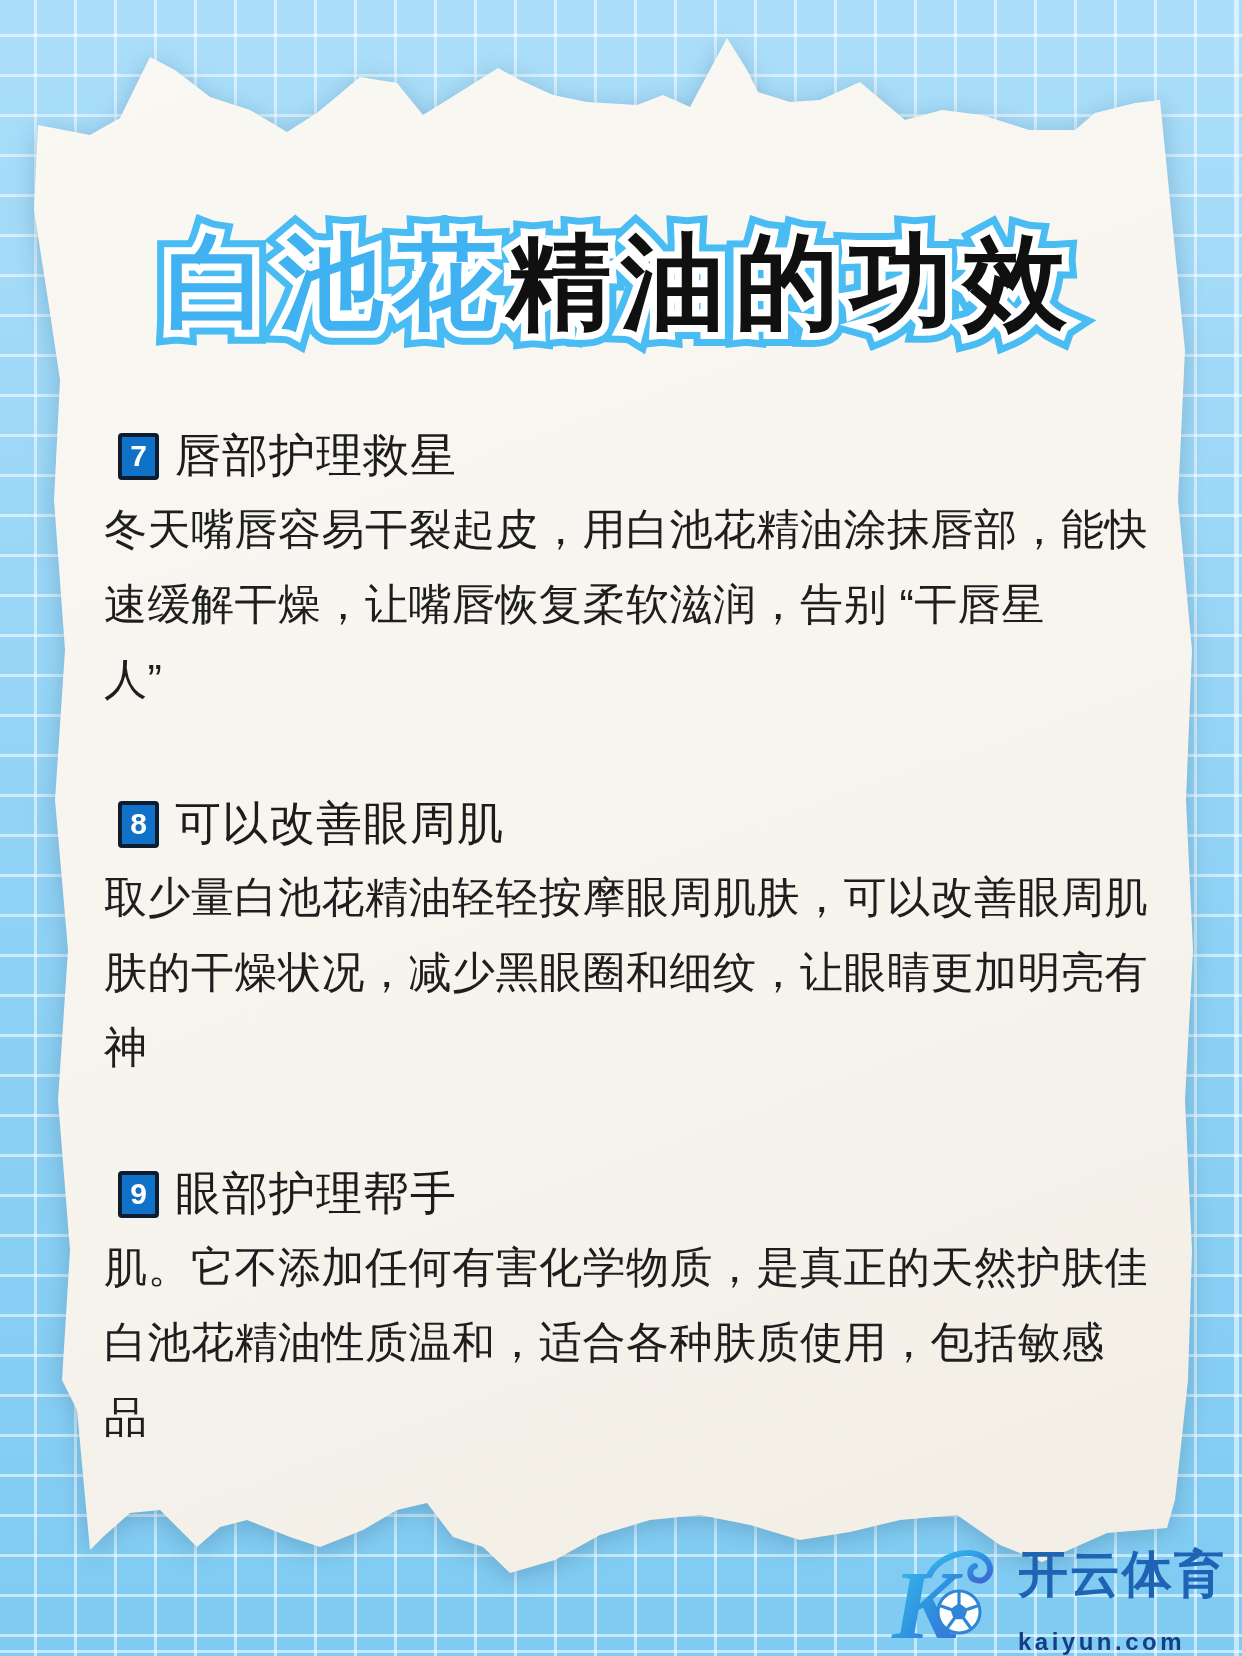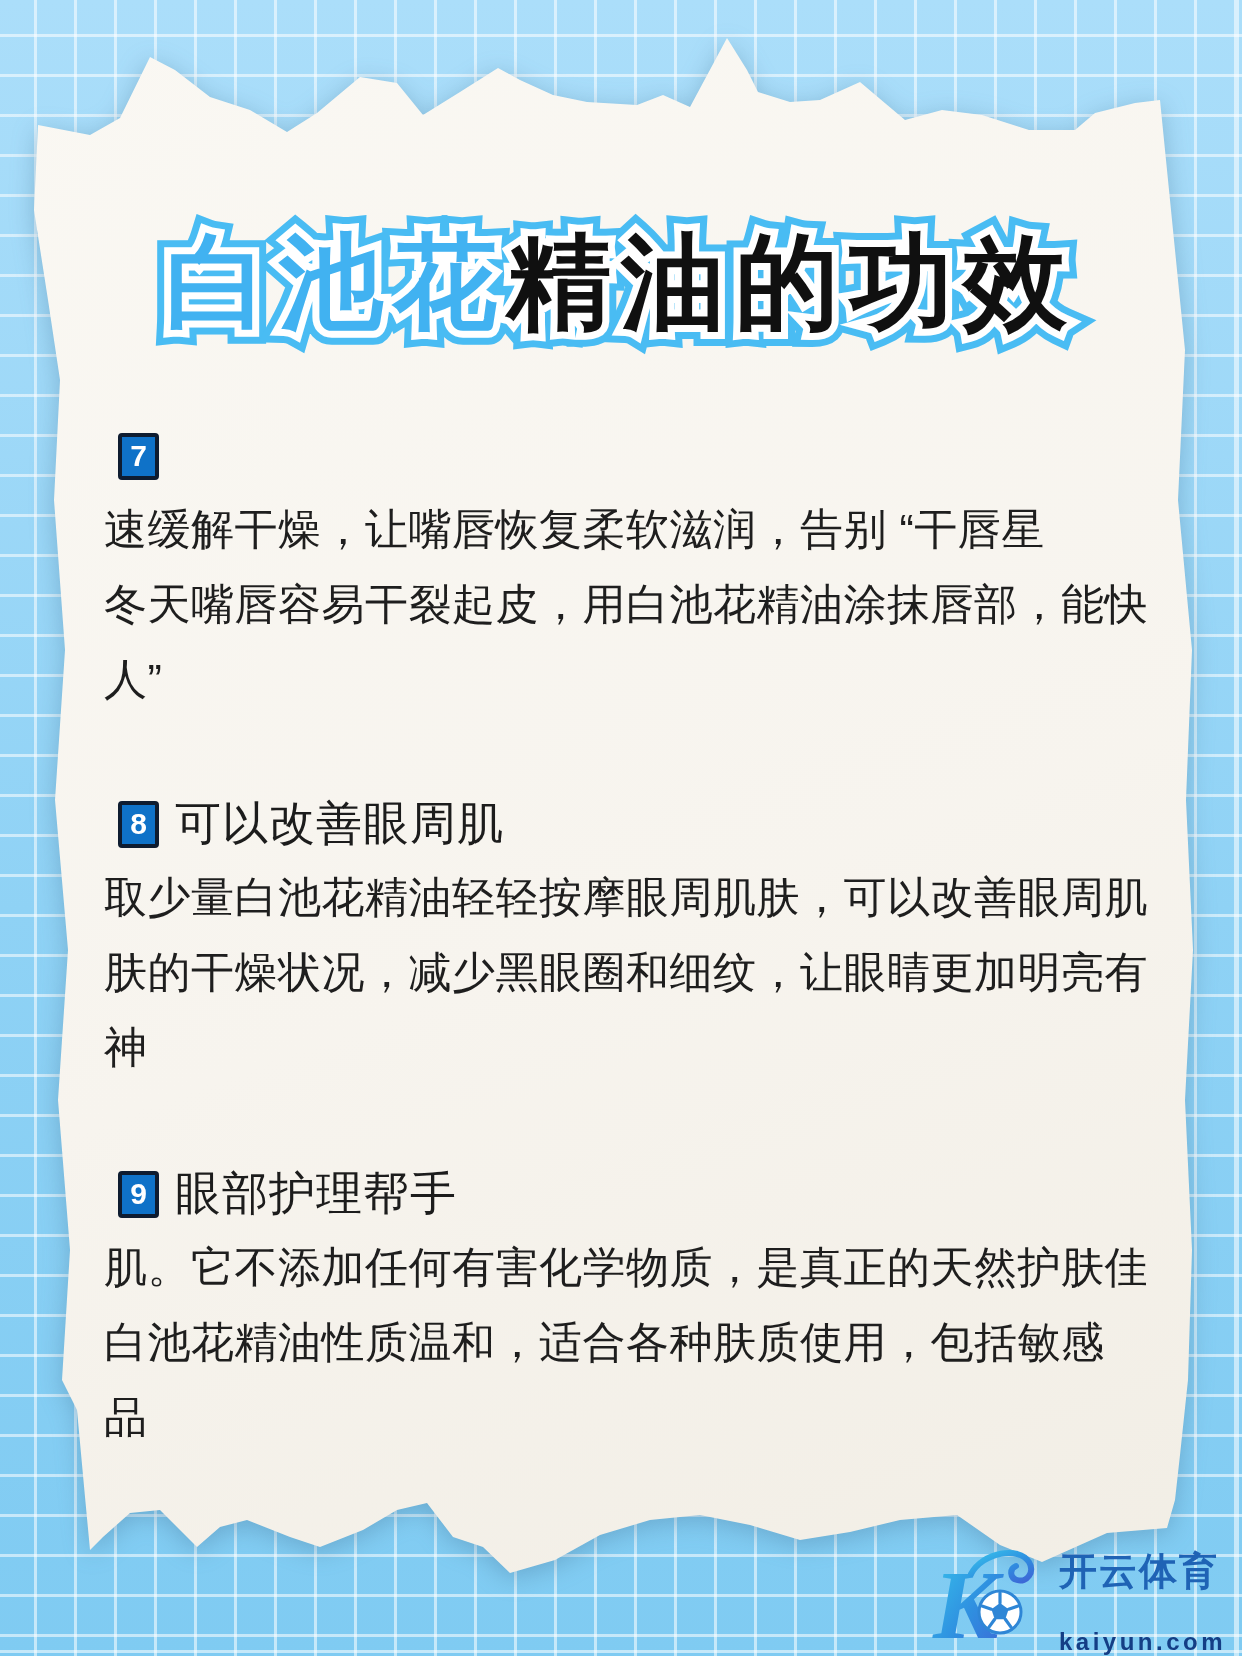"唇部护理救星" span.sec-title { html: none -> <span>唇部护理救星</span> }
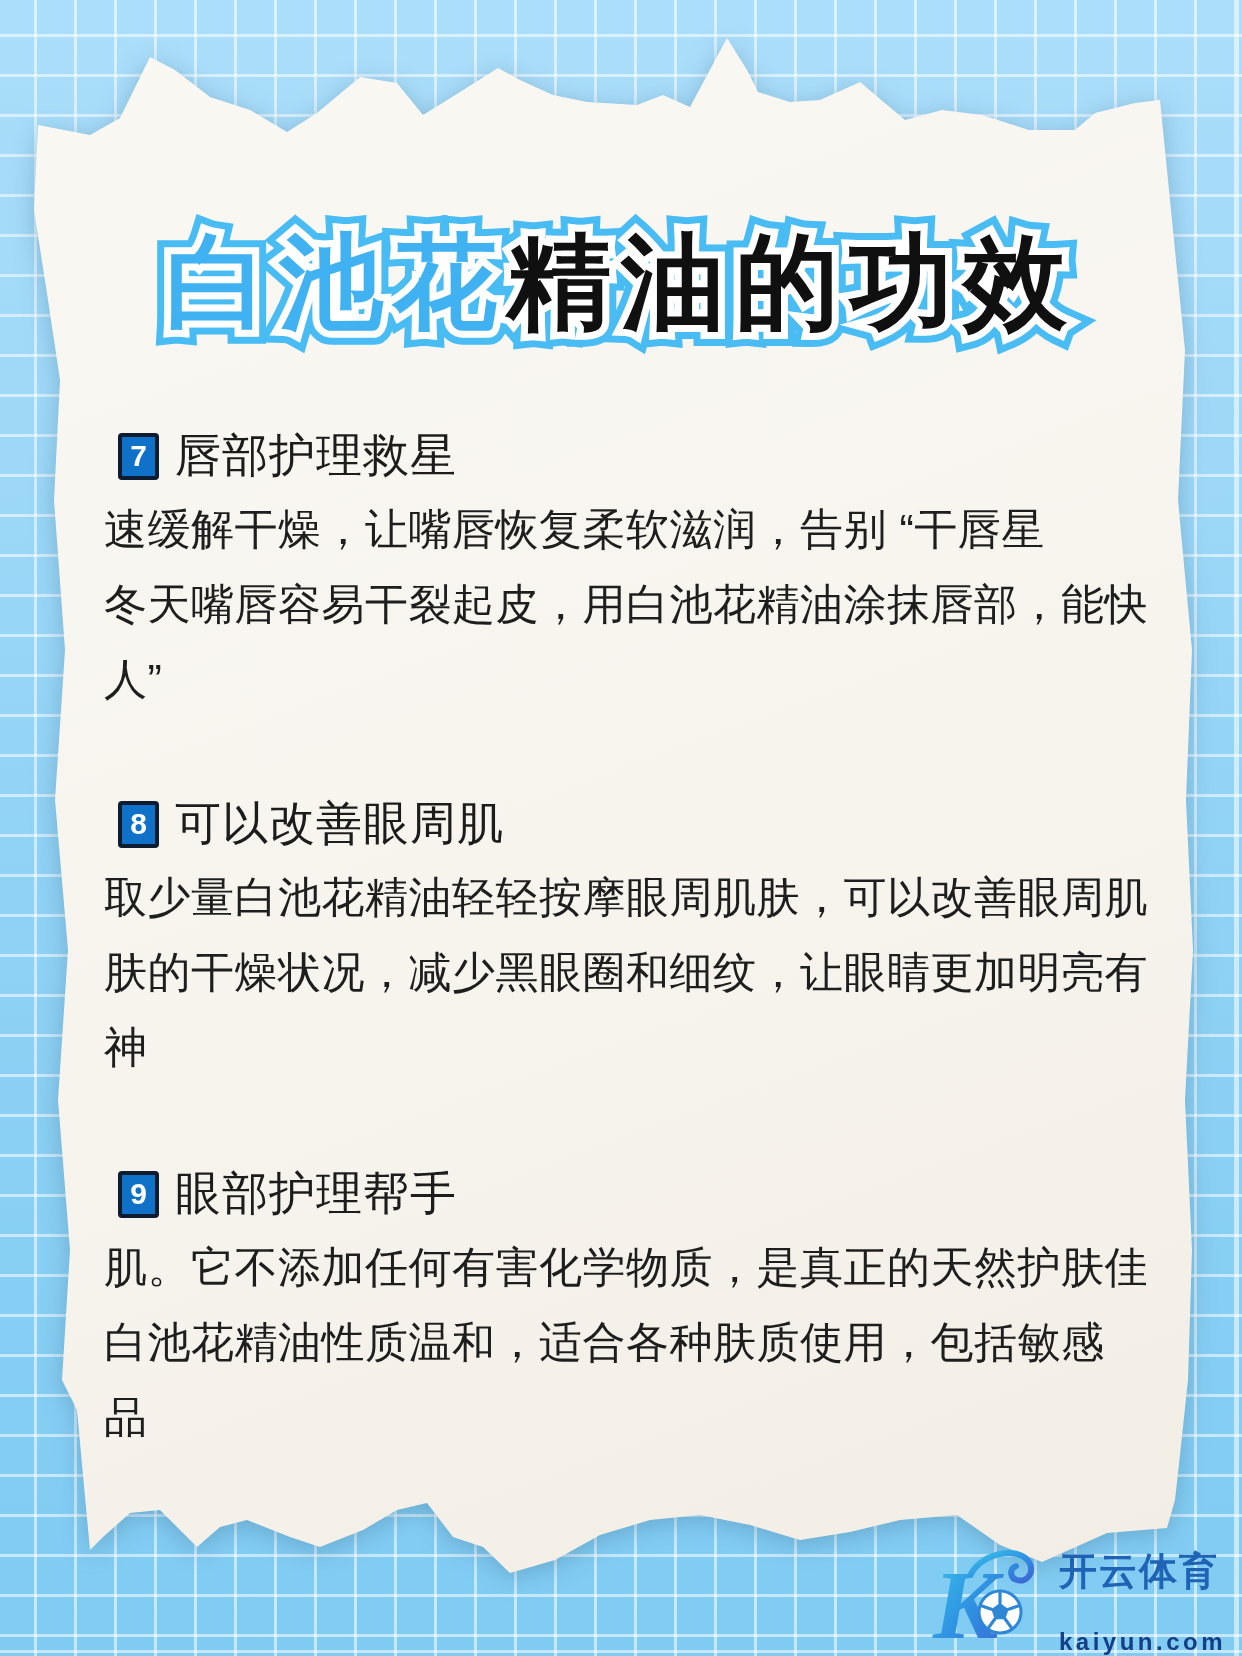"速缓解干燥，让嘴唇恢复柔软滋润，告别 “干唇星" div.line { order: before "冬天嘴唇容易干裂起皮，用白池花精油涂抹唇部，能快" -> after "冬天嘴唇容易干裂起皮，用白池花精油涂抹唇部，能快" }
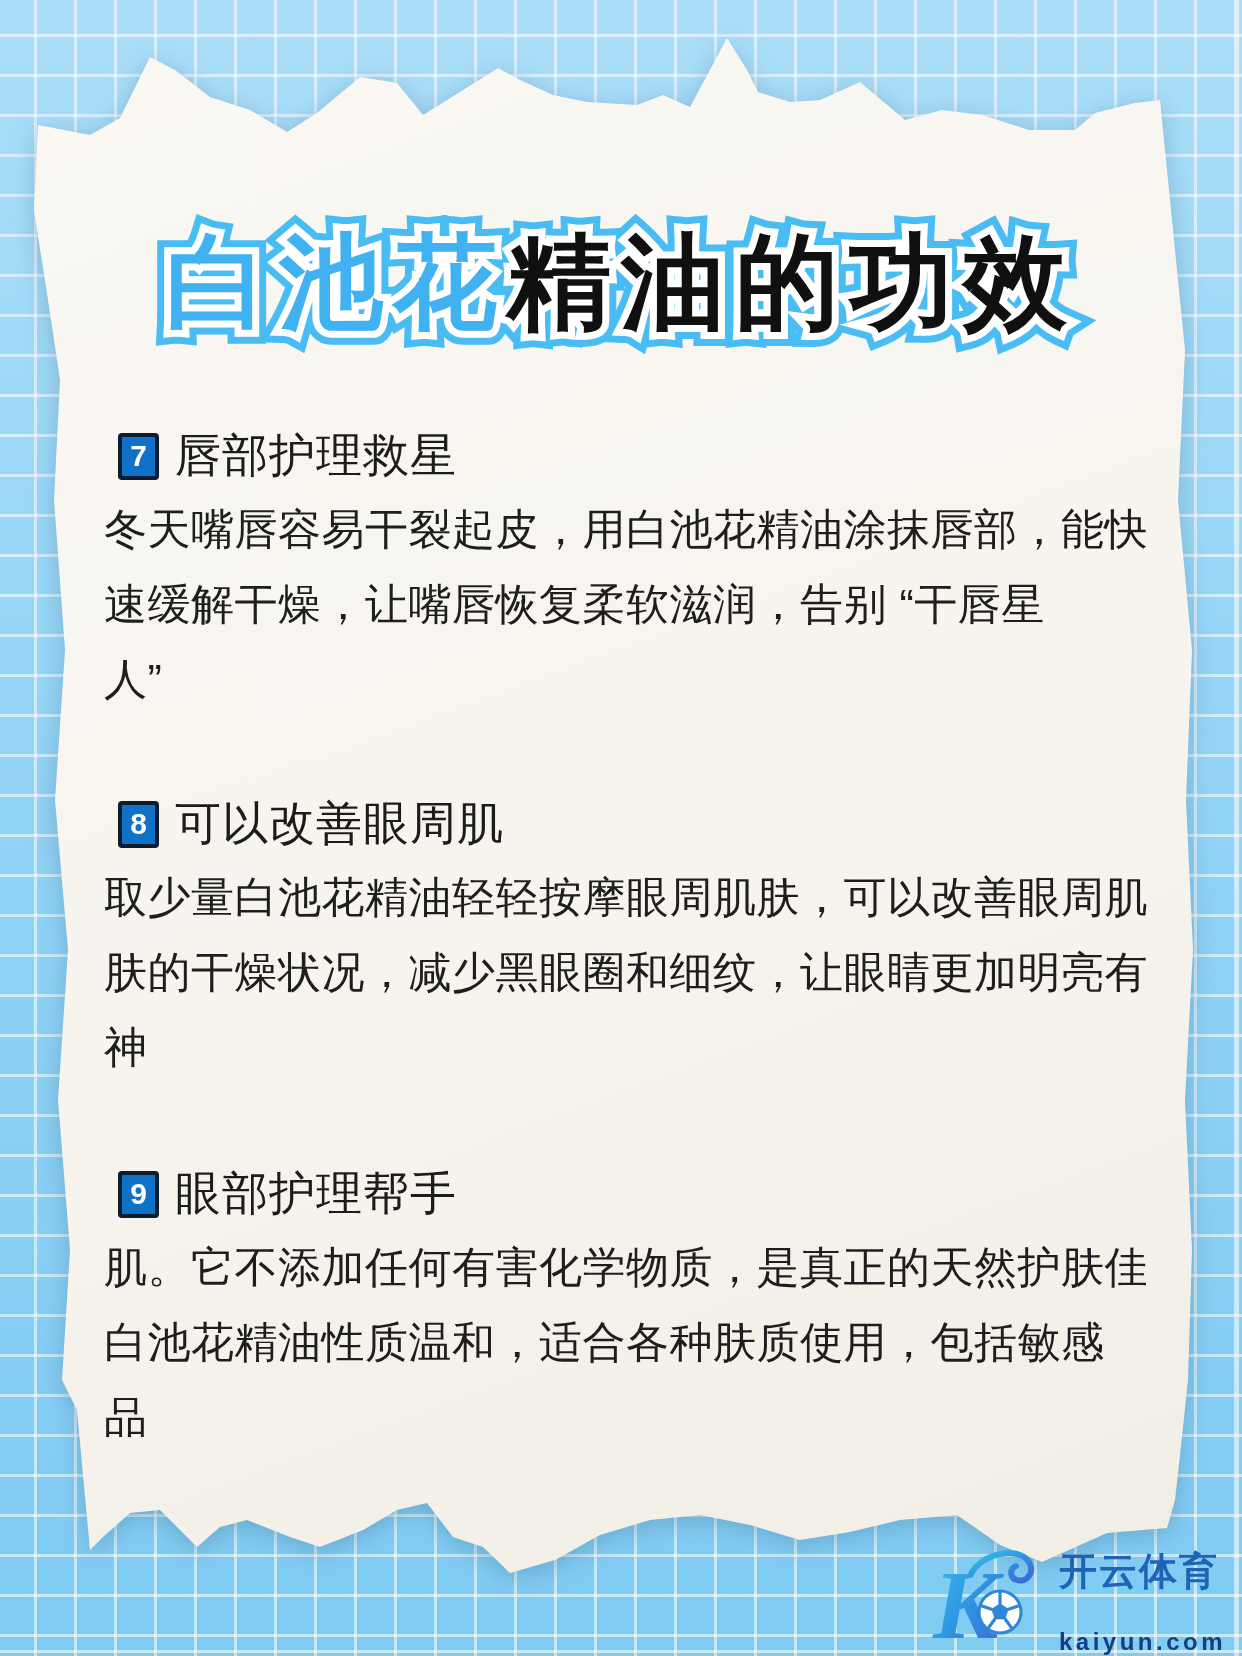"开云体育" .brand-name { font-family: Liberation Mono, monospace -> none; font-size: 38px -> 50px }
